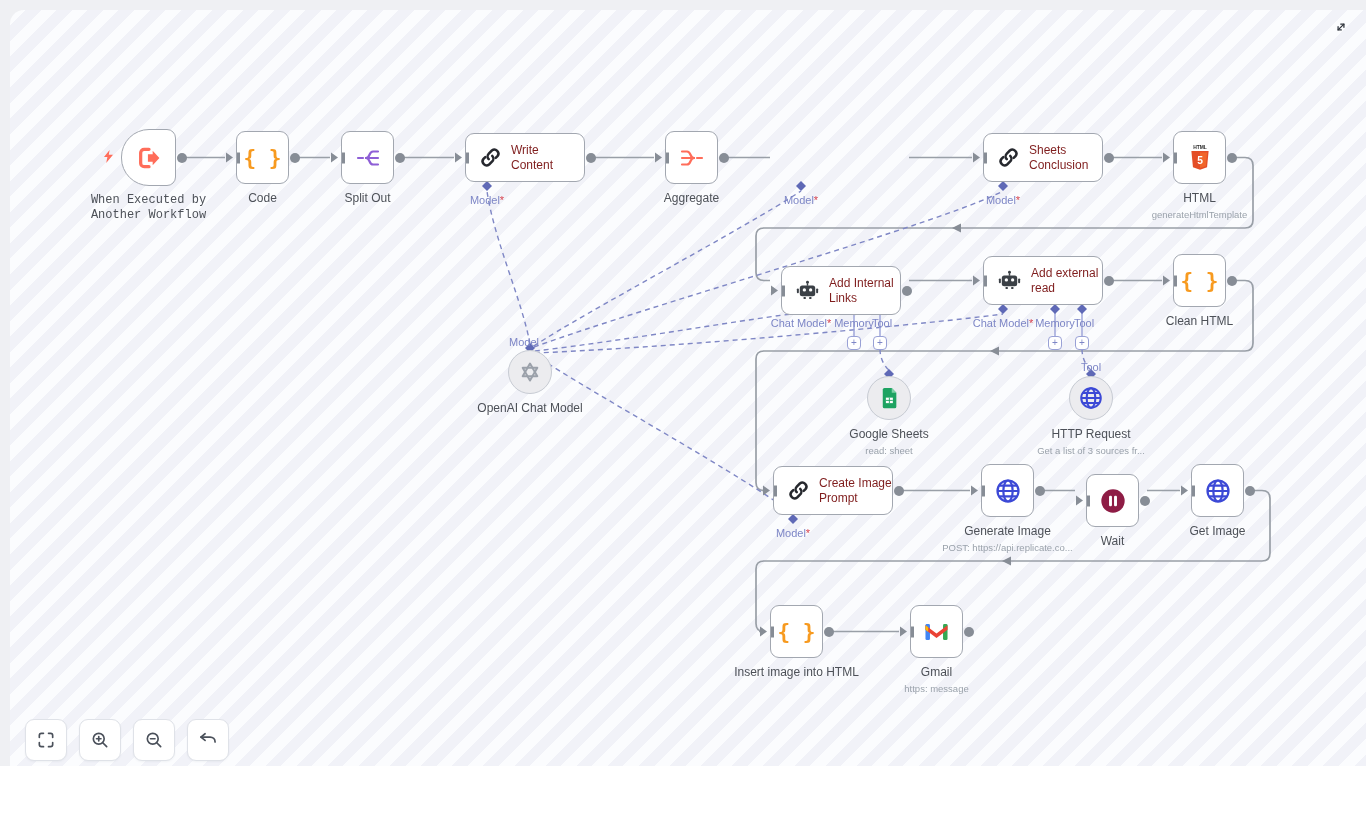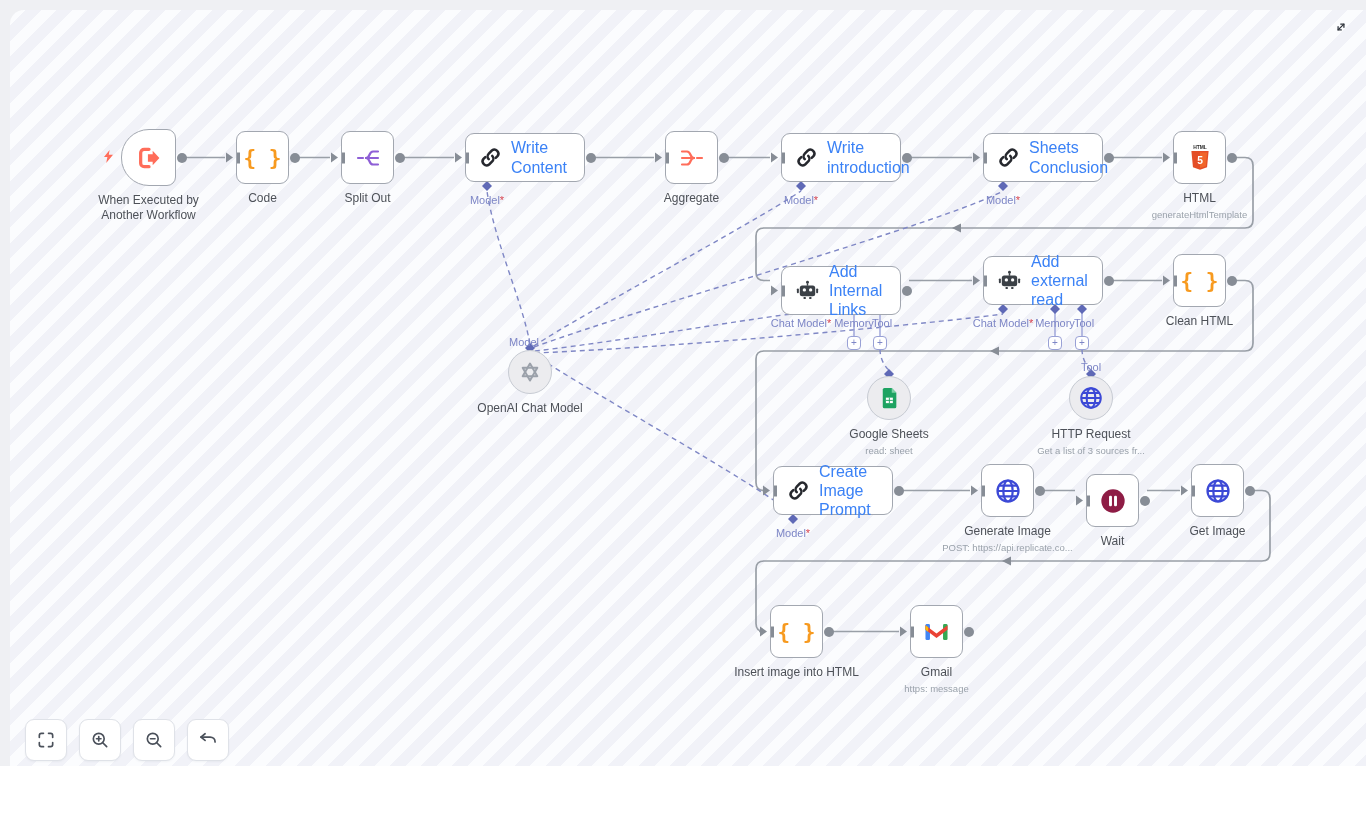"Write Content" .nlabel { color: #3b82f6 -> #7f1d1d; font-size: 16px -> 12px }
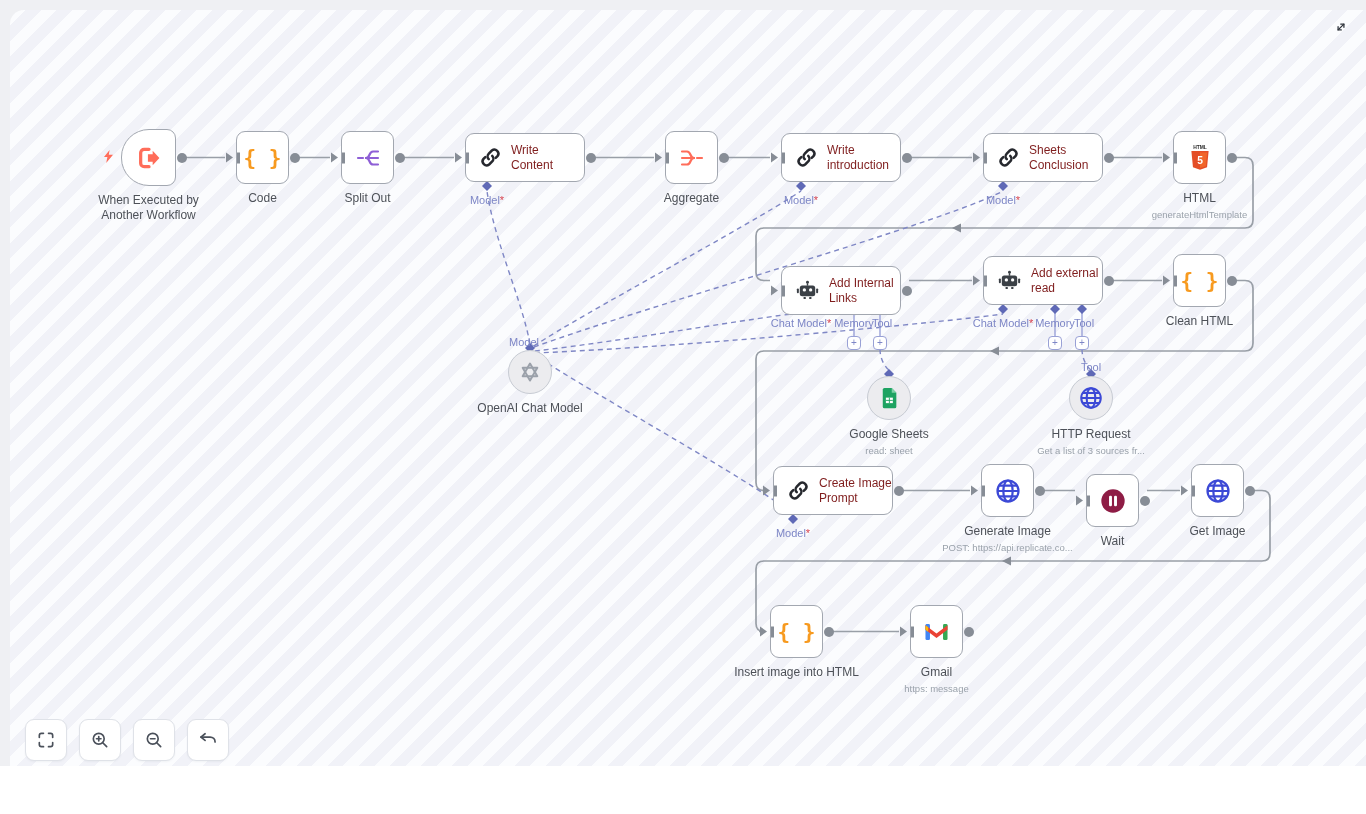"Write introduction" div.node { html: <div> <span> <span></span> <span></span> </span> <span> <svg> <path></path> <path></path> </svg> </span> <span>Write introduction</span> <span></span> </div> -> none }
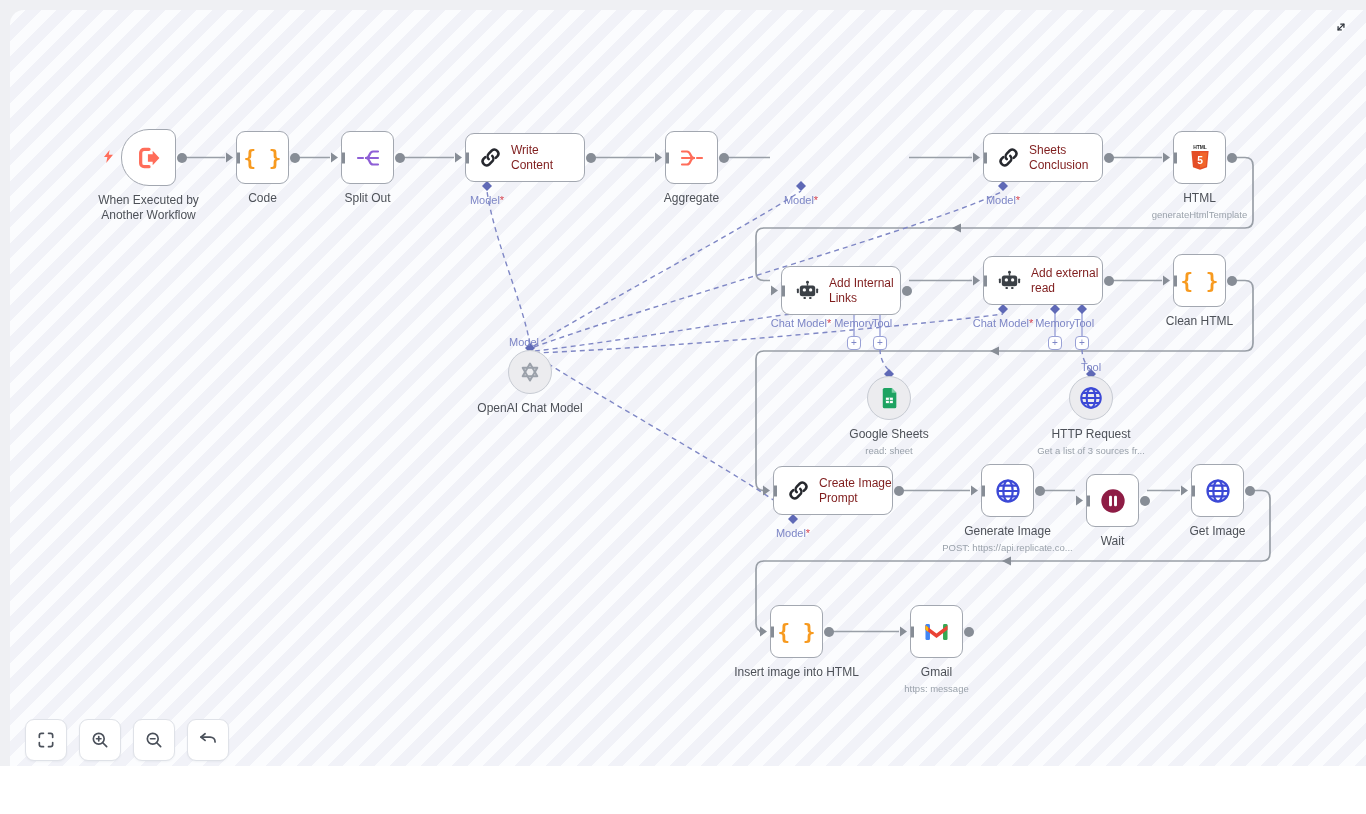"When Executed by Another Workflow" .caption.narrow { font-family: none -> Liberation Mono, monospace }
